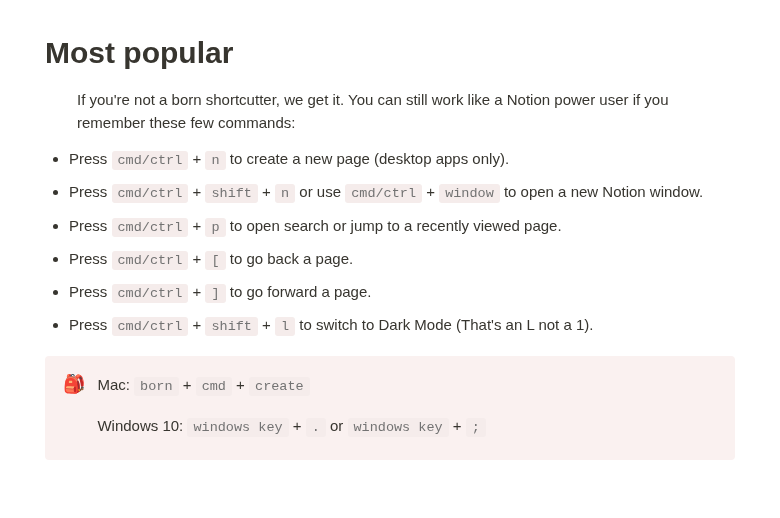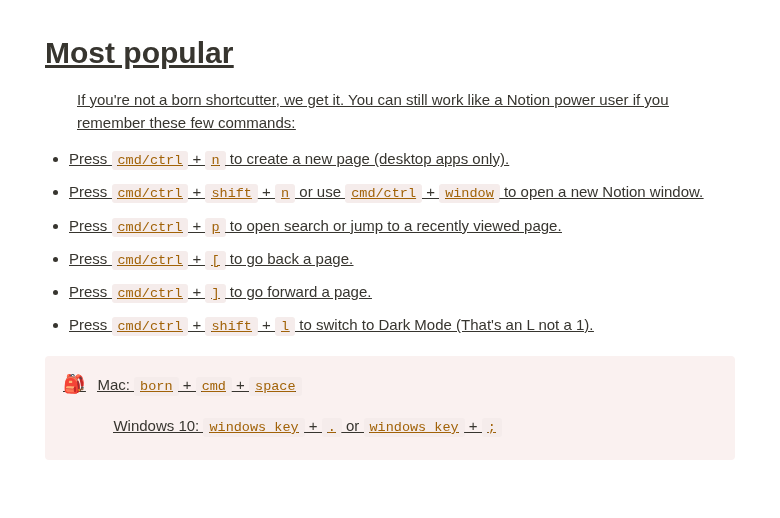"Most popular" * { text-decoration: underline -> none }
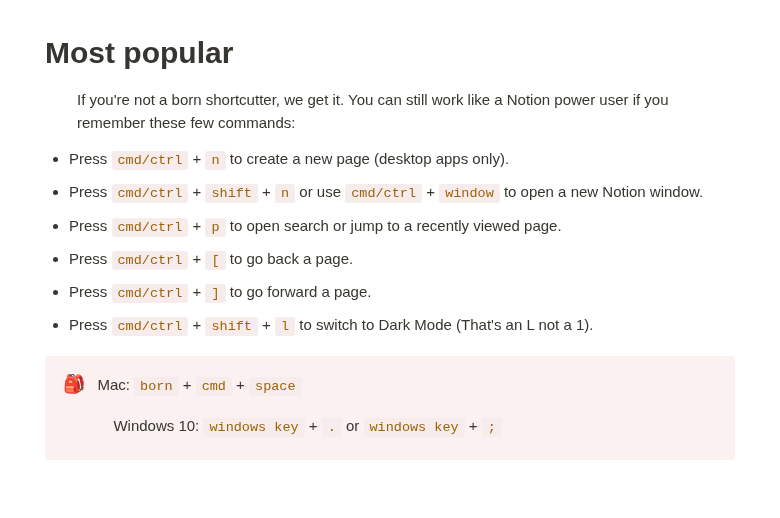"cmd/ctrl" .kbd { color: #a16207 -> #737373 }
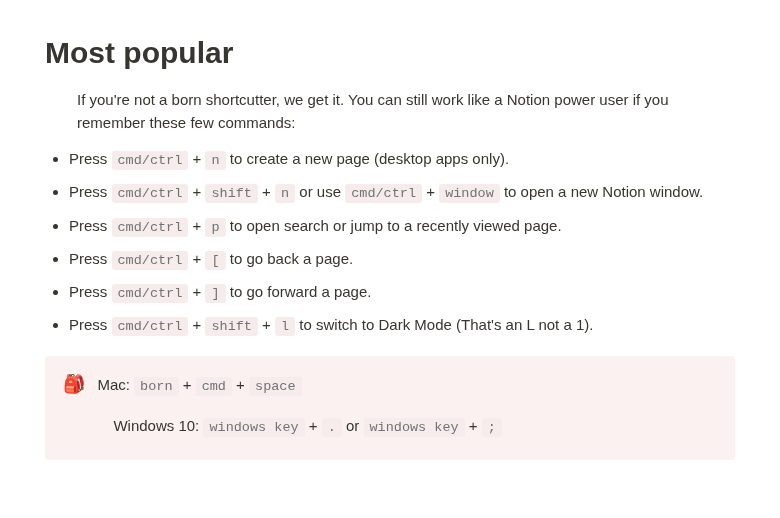"space" span.kbd { text: space -> create }
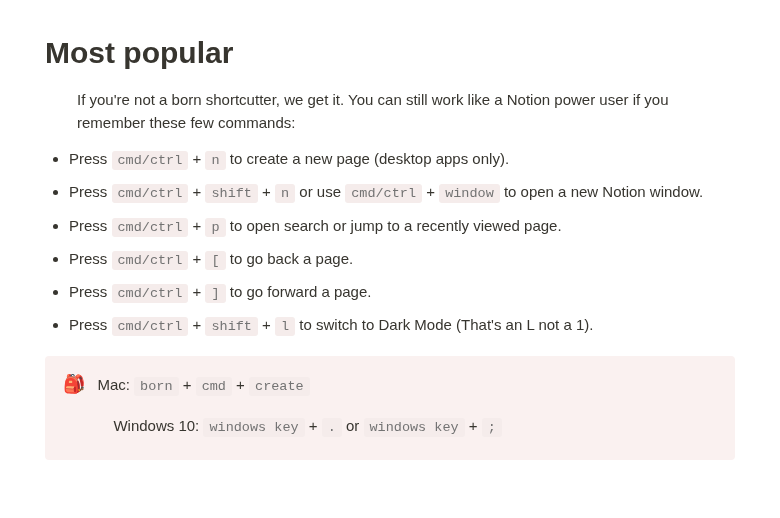"Windows 10: windows key +" .callout-body p:last-child { margin-left: 16px -> none }
